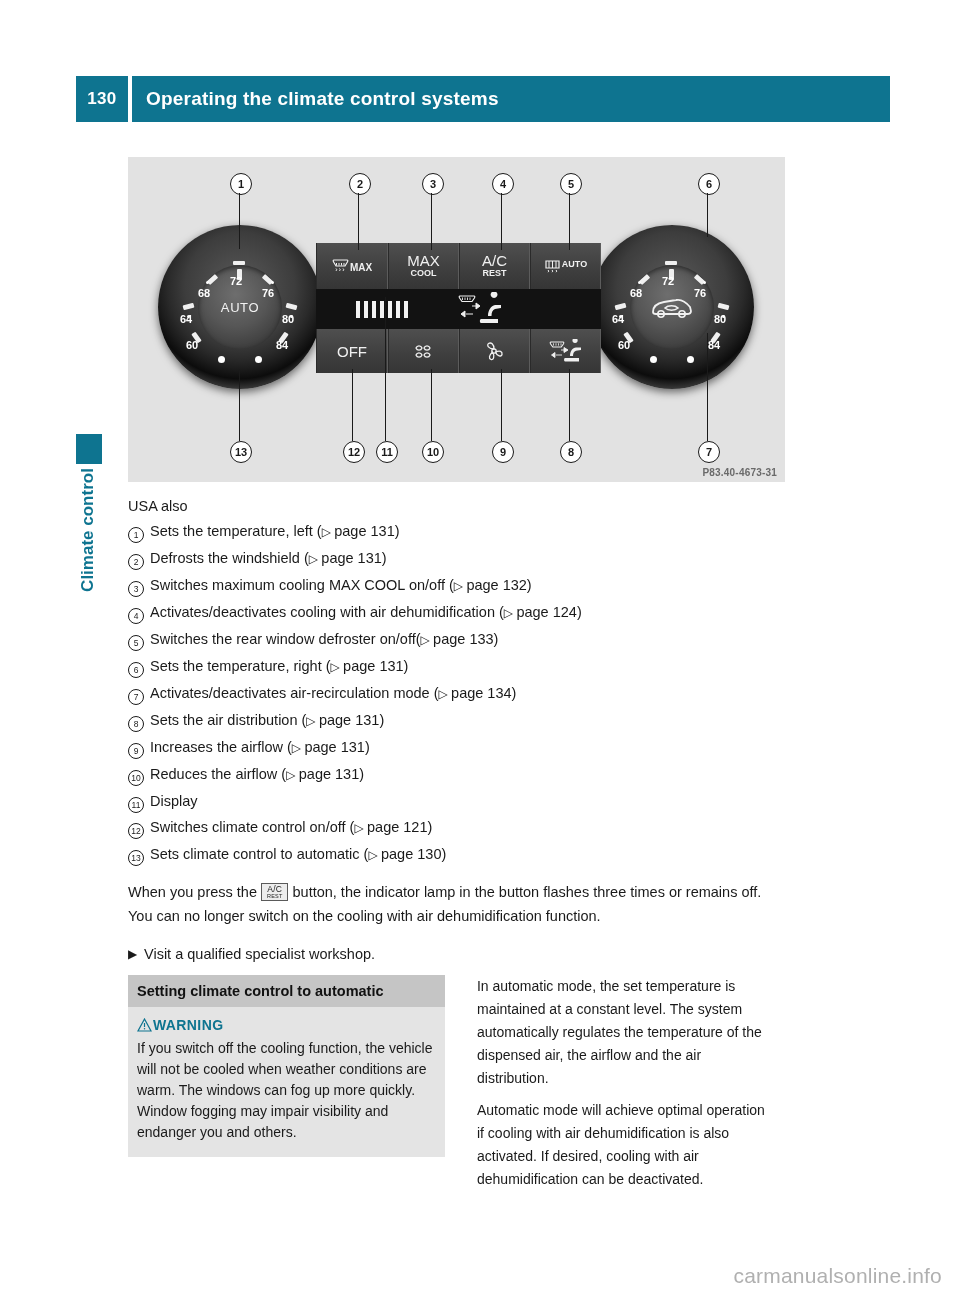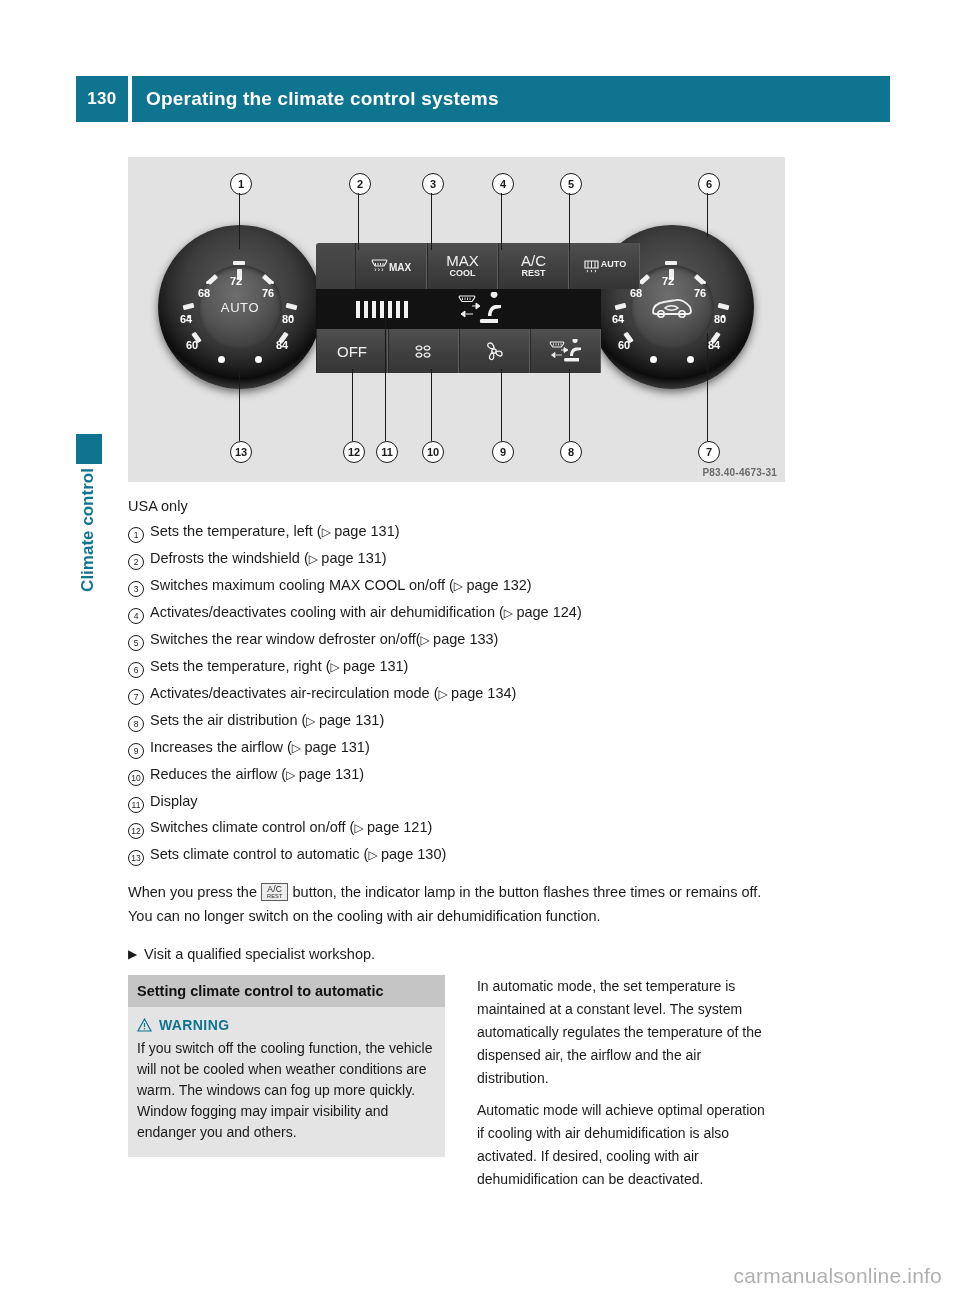"MAX" div.btn-row { padding-left: 39px -> none }
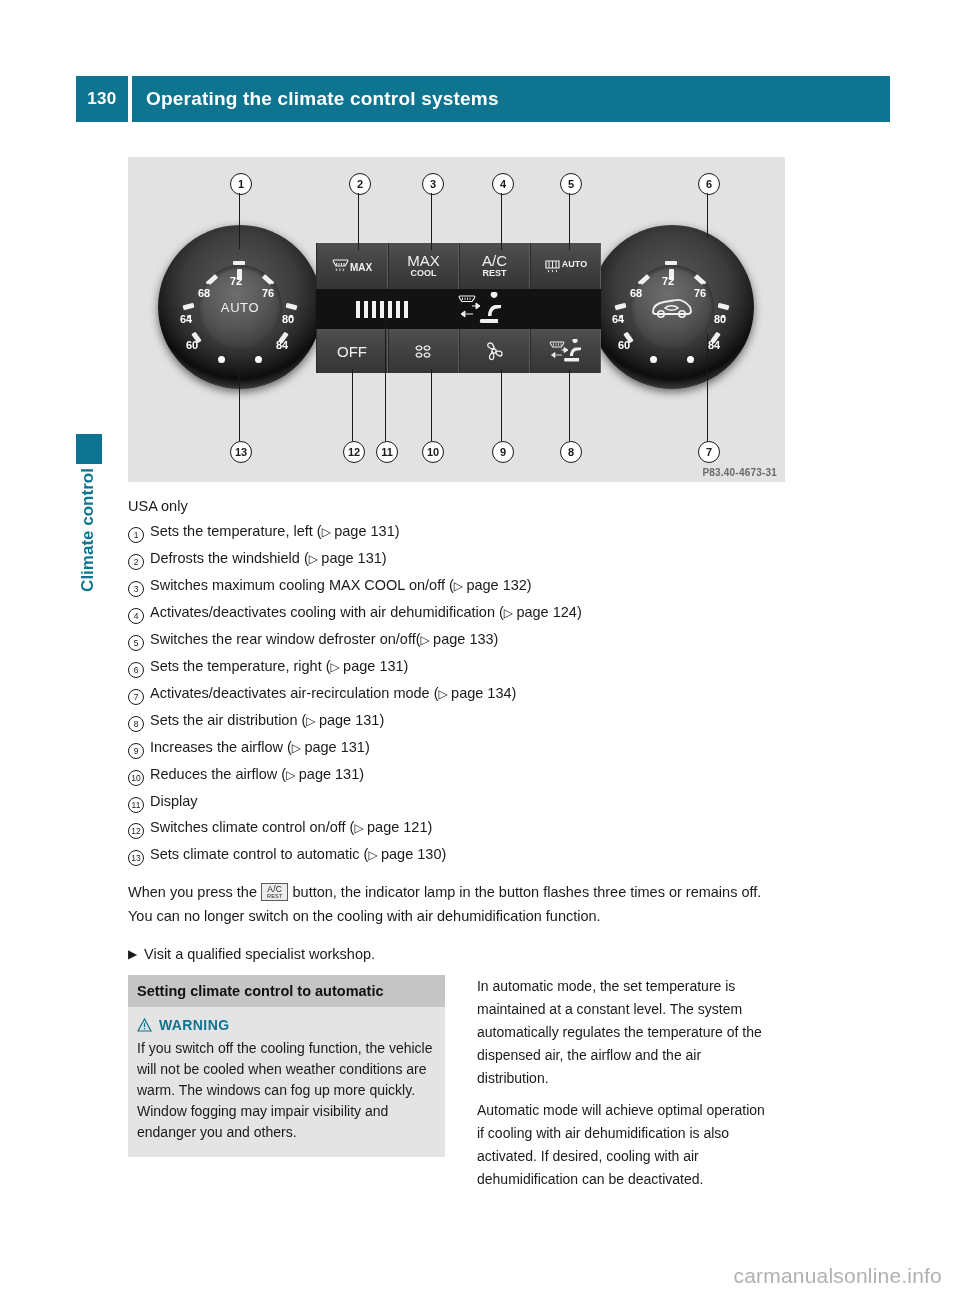"USA only" div.usa-only { text: only -> also }
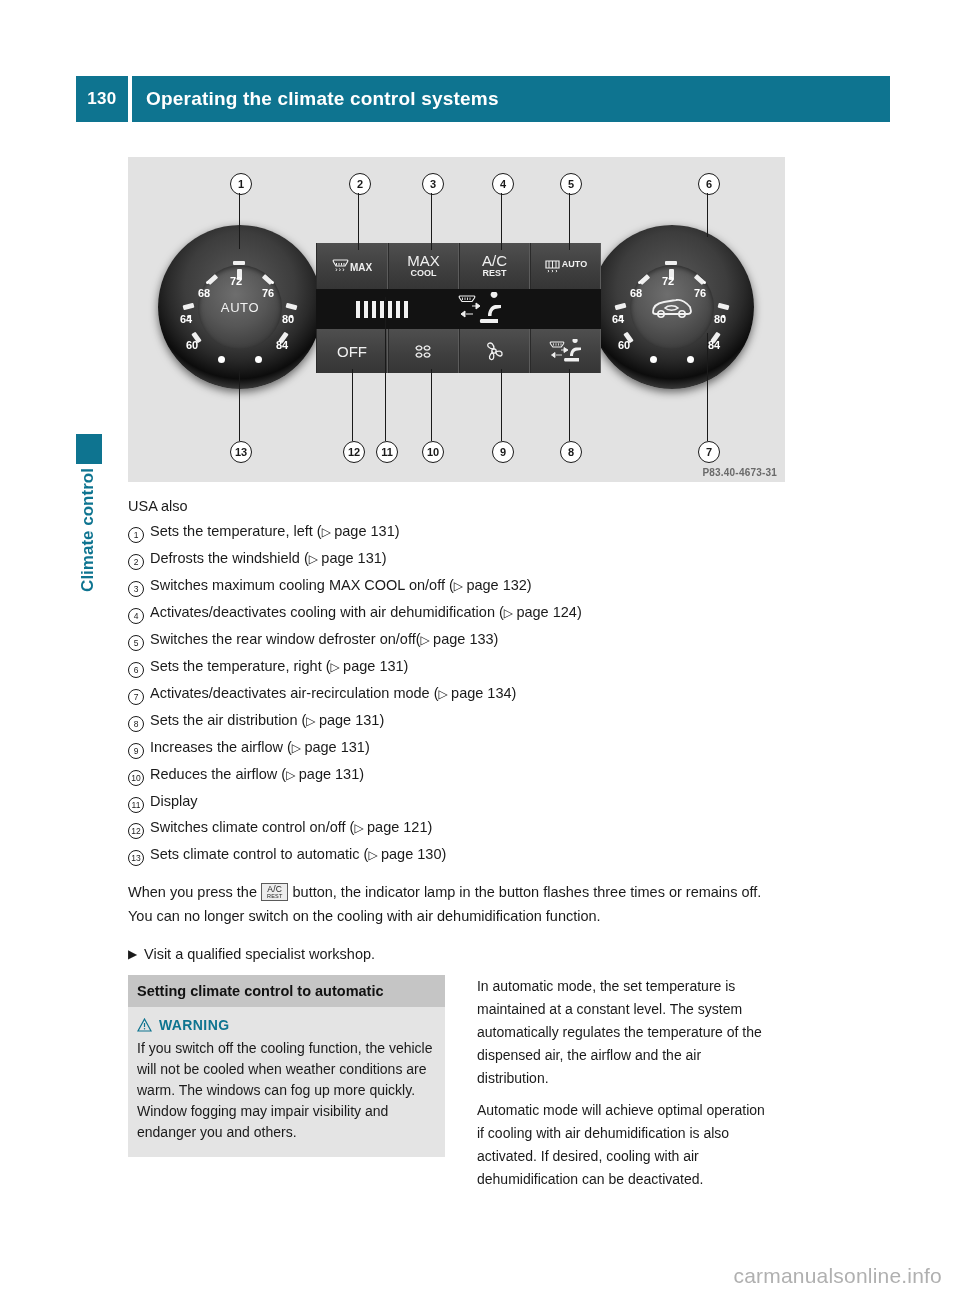"WARNING" #warn-head { gap: 7px -> 1px }
